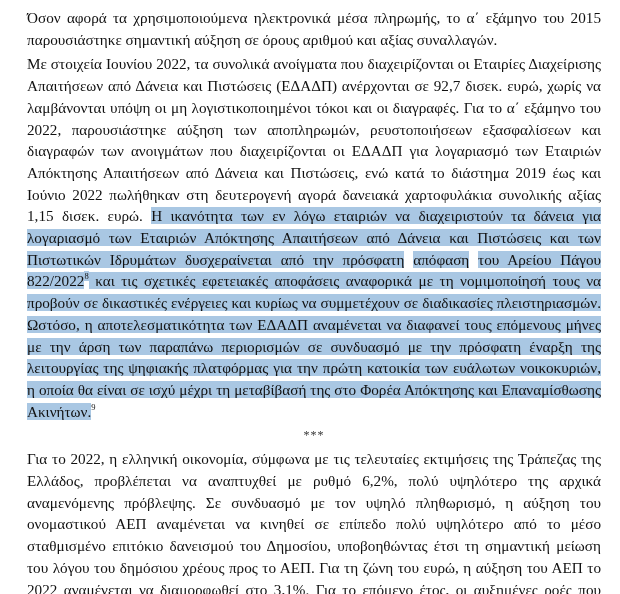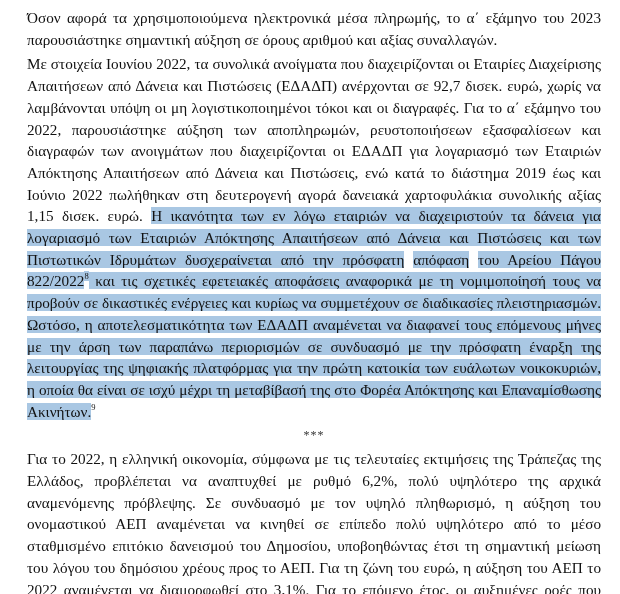"Όσον αφορά τα χρησιμοποιούμενα" p.para { text: 2023 -> 2015 }
